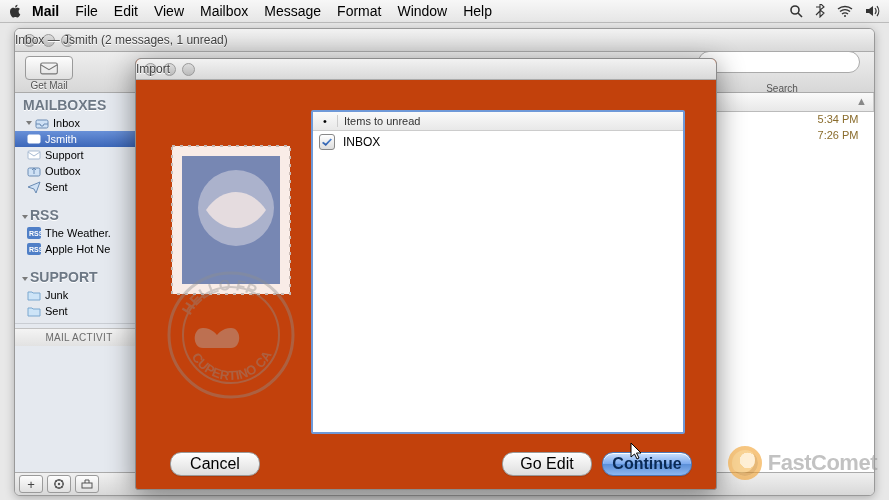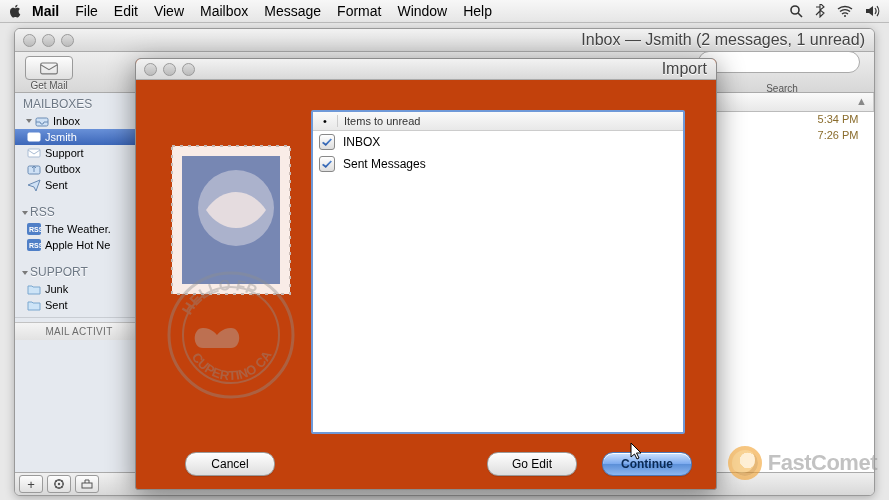"Inbox — Jsmith (2 messages," .title { font-size: 16px -> 12px; text-align: right -> left }
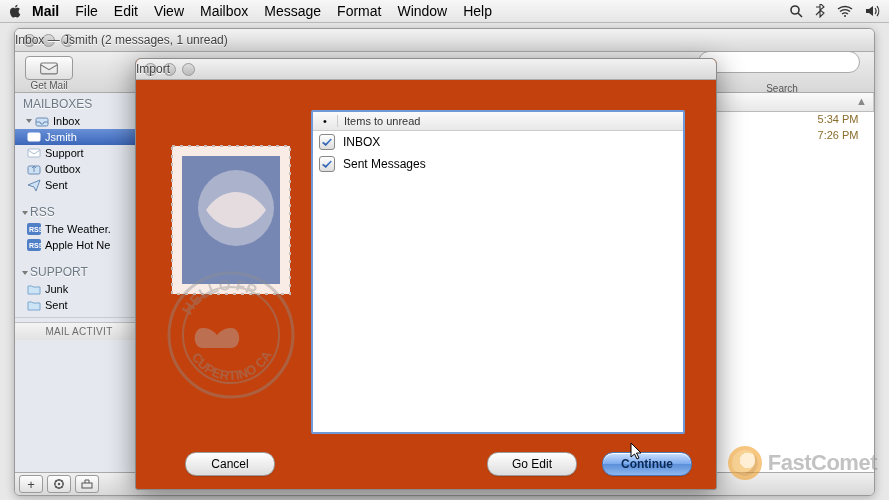"MAILBOXES" .sh { font-size: 12px -> 14px; font-weight: normal -> bold }
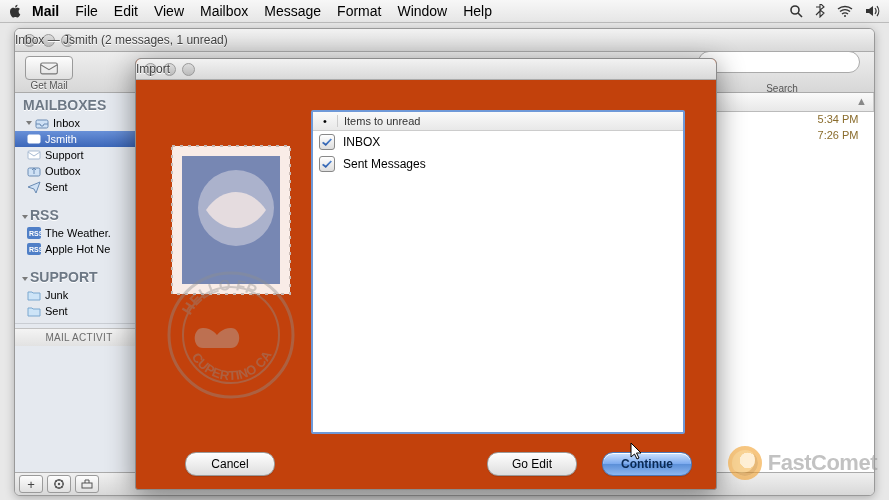"Sent Messages" div.litem { html: <div> <span></span> <span>Sent Messages</span> </div> -> none }
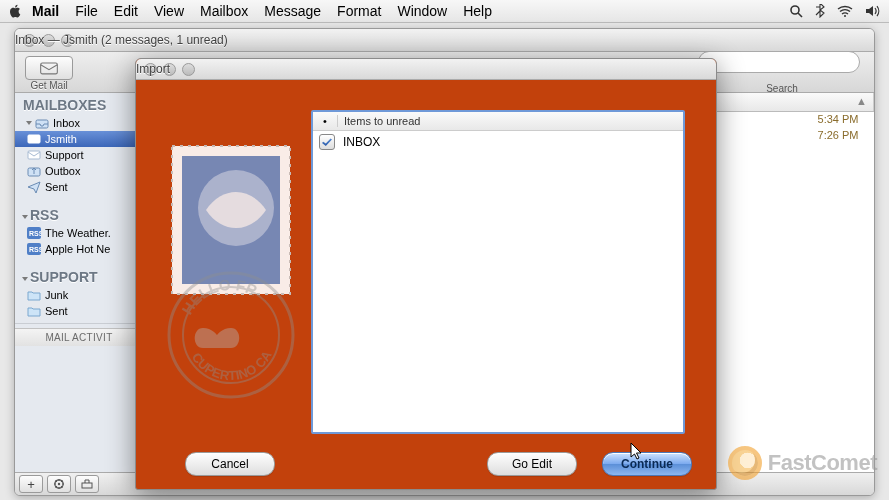"Cancel" .aquabtn { font-size: 12px -> 16px; margin-left: 25px -> 10px }
